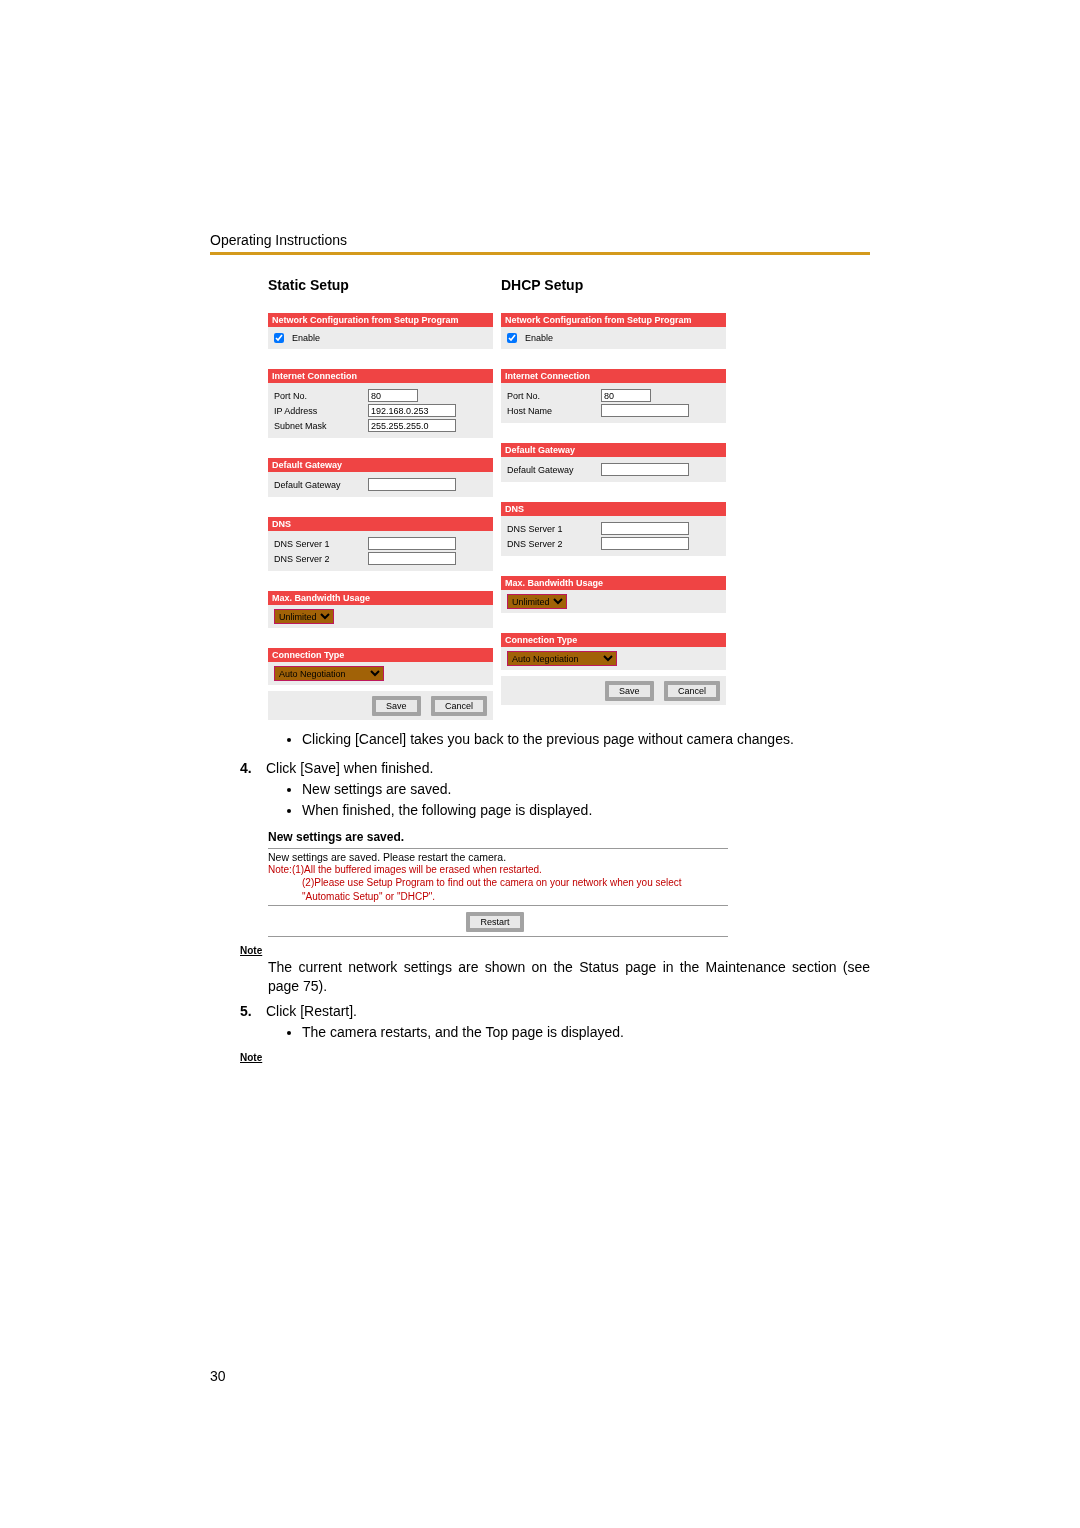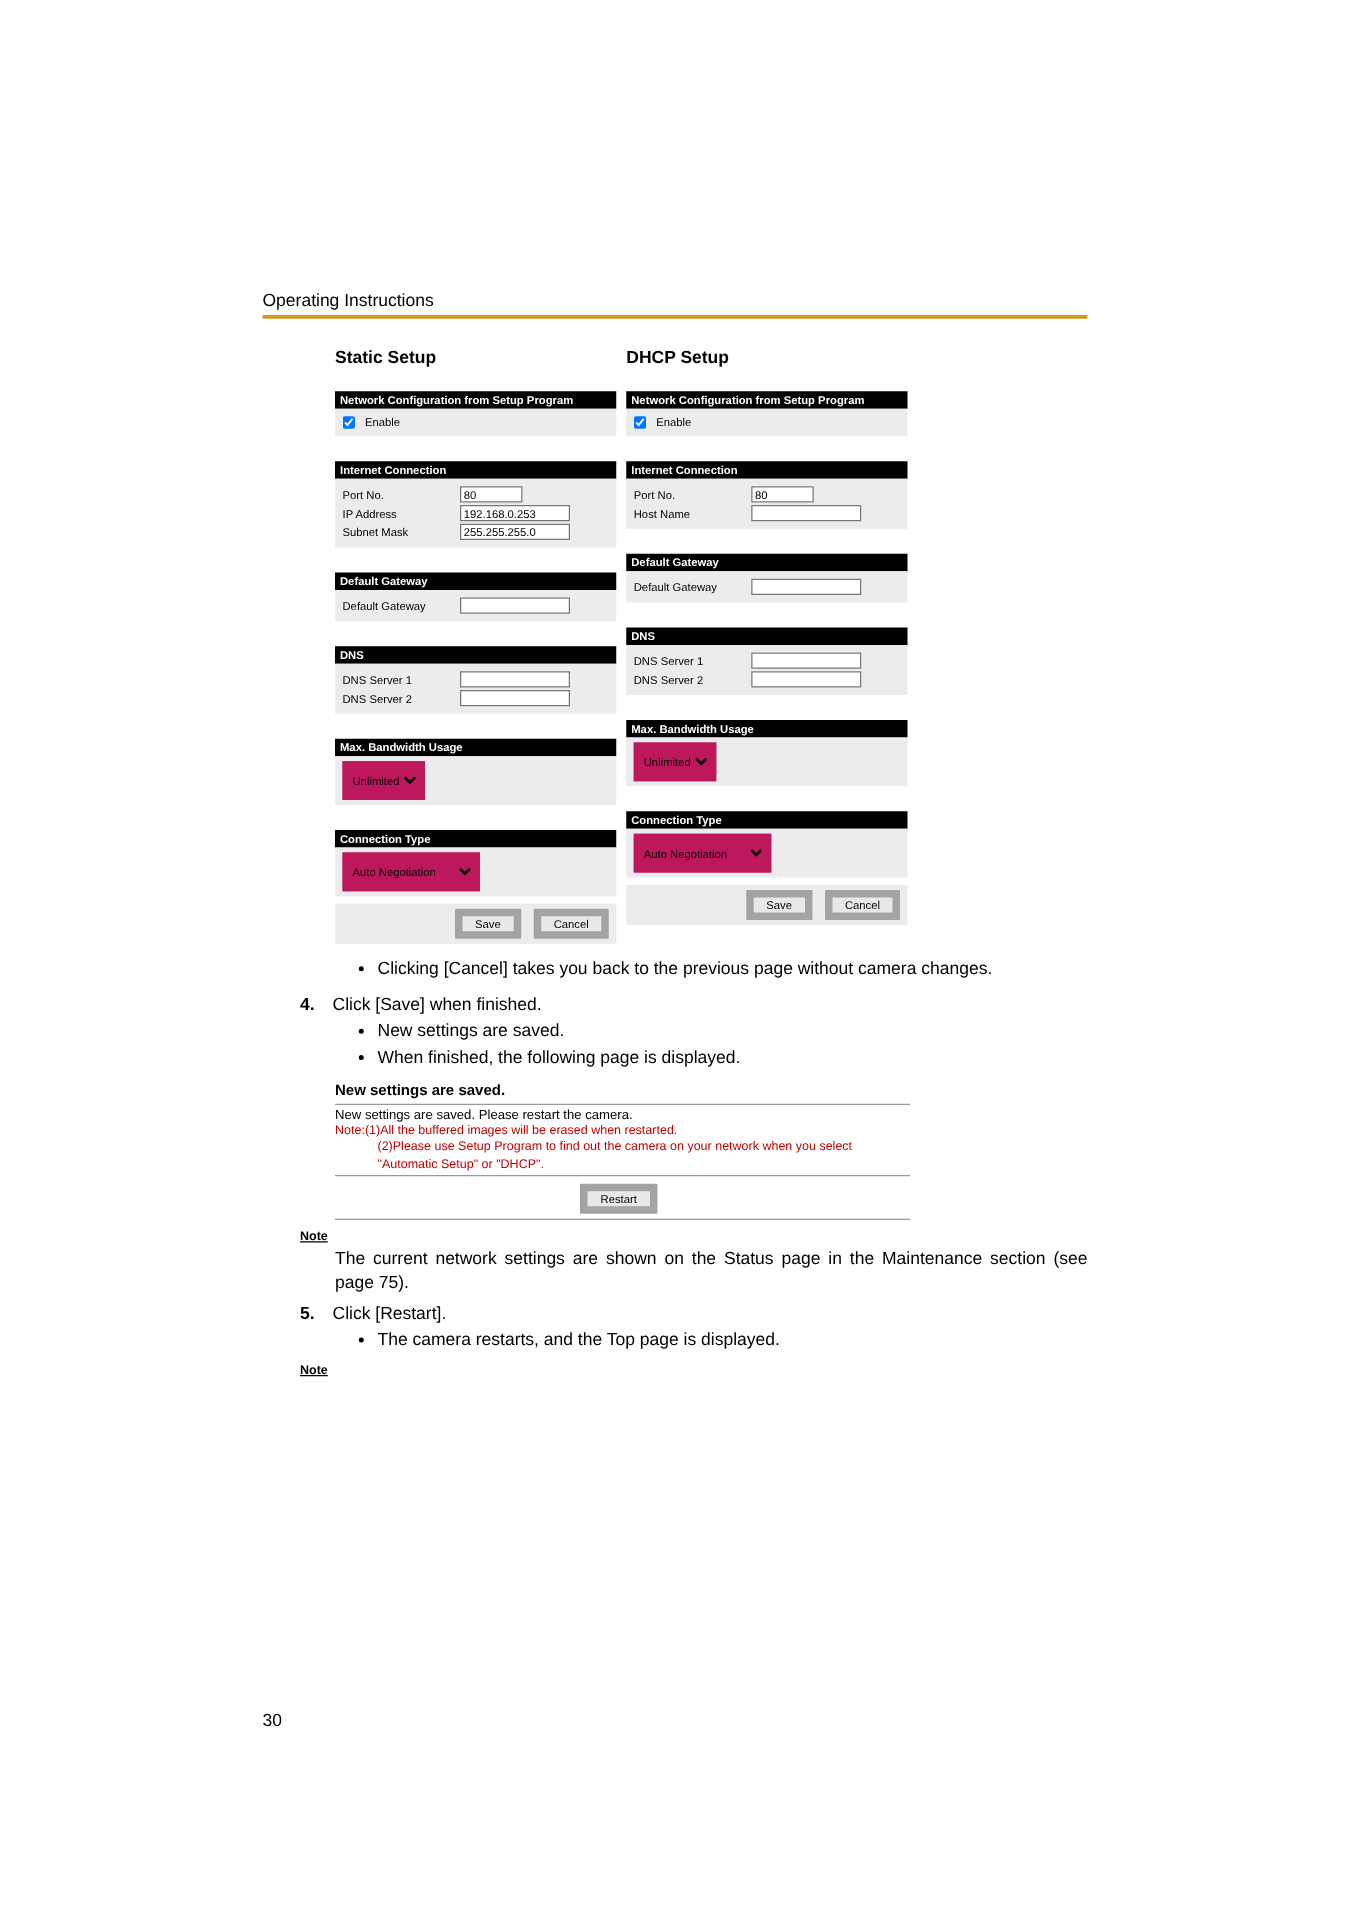"Network Configuration from Setup Program" .section-hdr { background: #000000 -> #ef4444 }
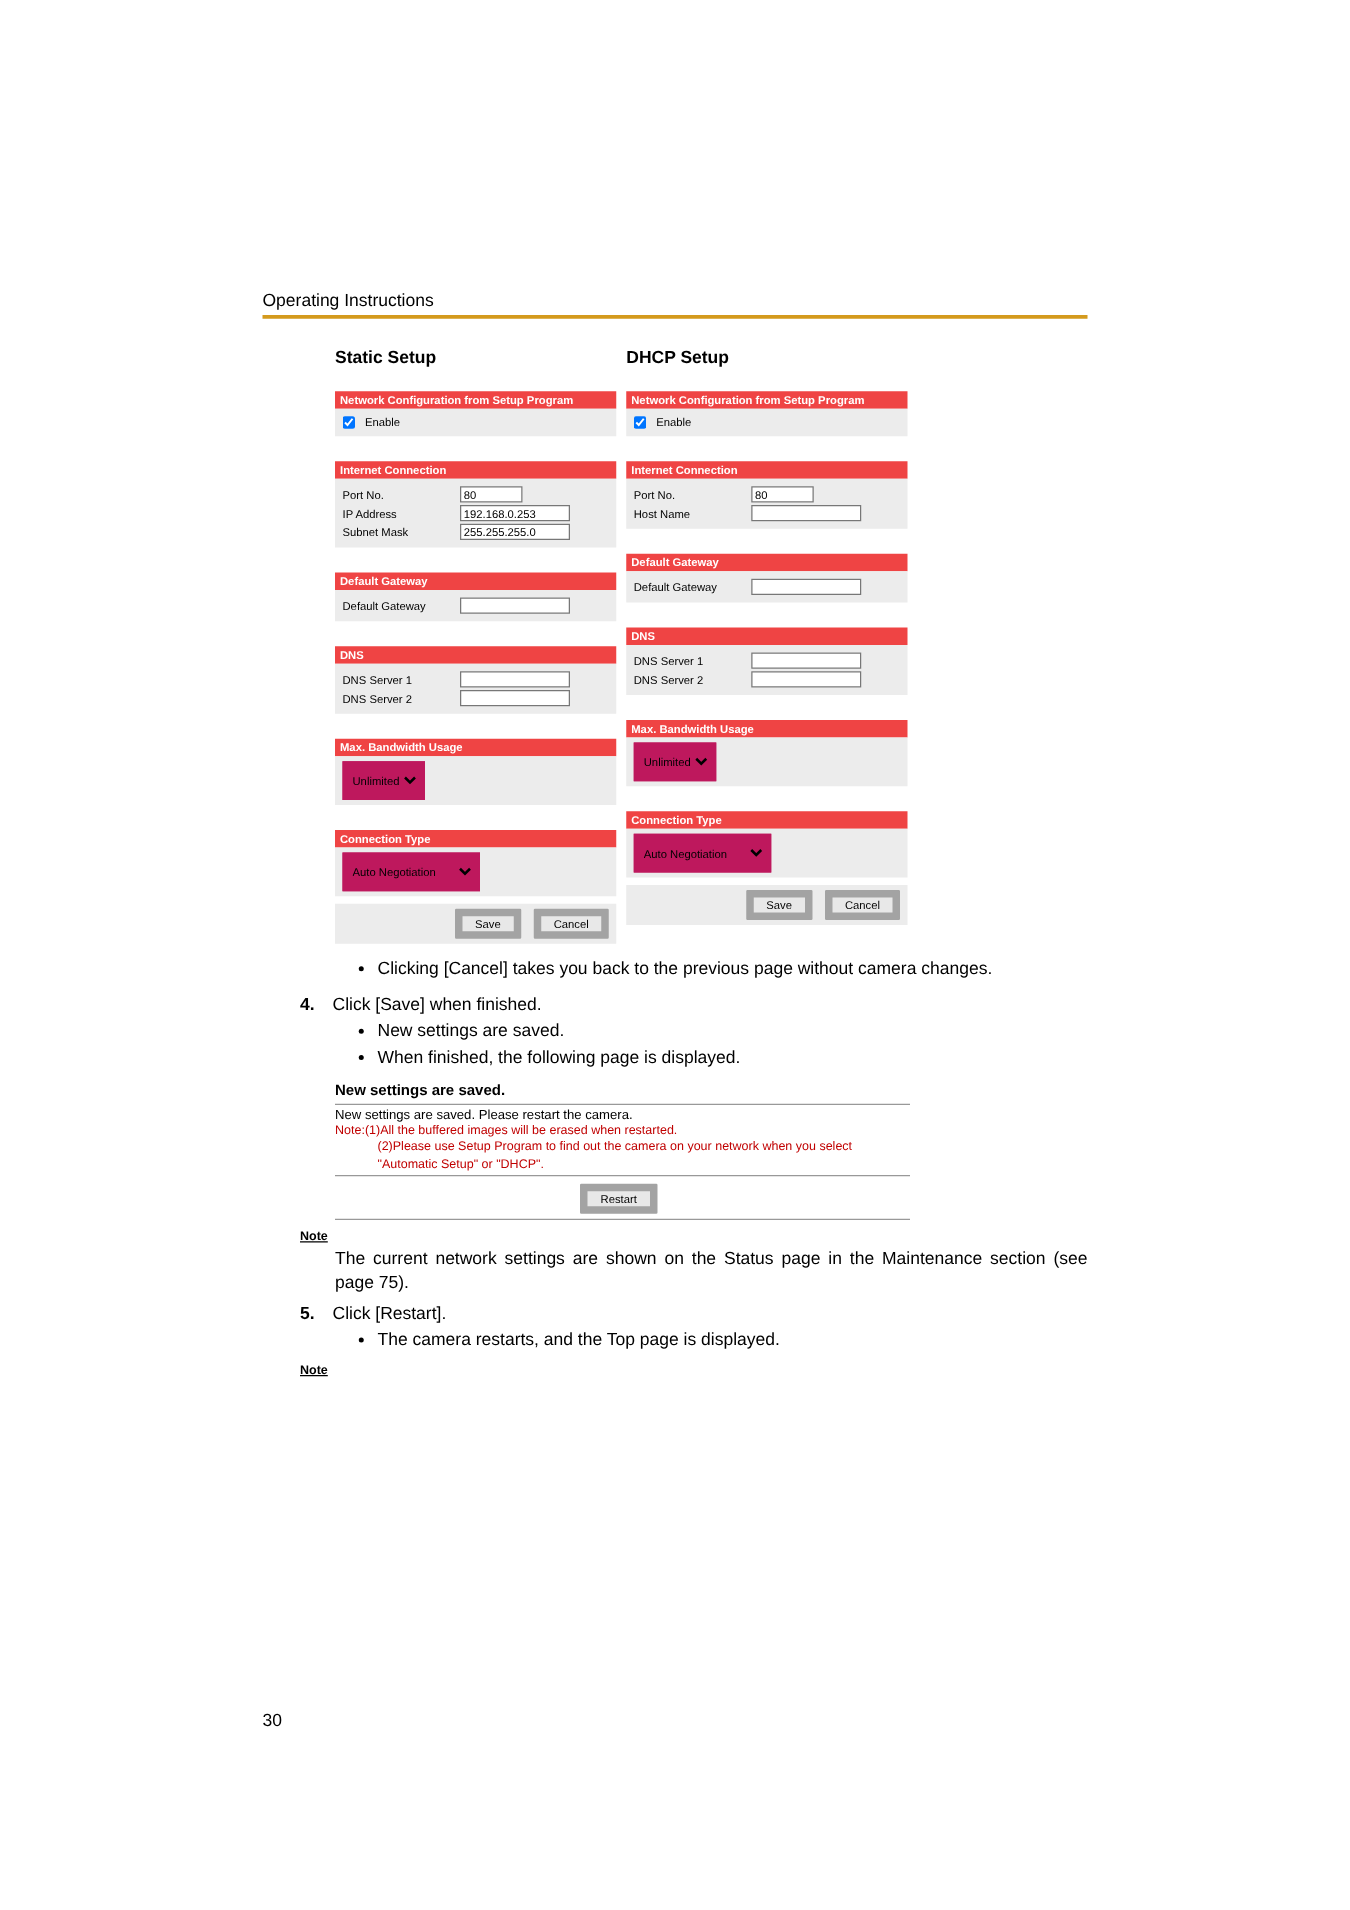"Unlimited" select.tiny-sel { background: #be185d -> #a16207; border: 4px solid #be185d -> 1px solid #be185d; height: 31px -> 15px }
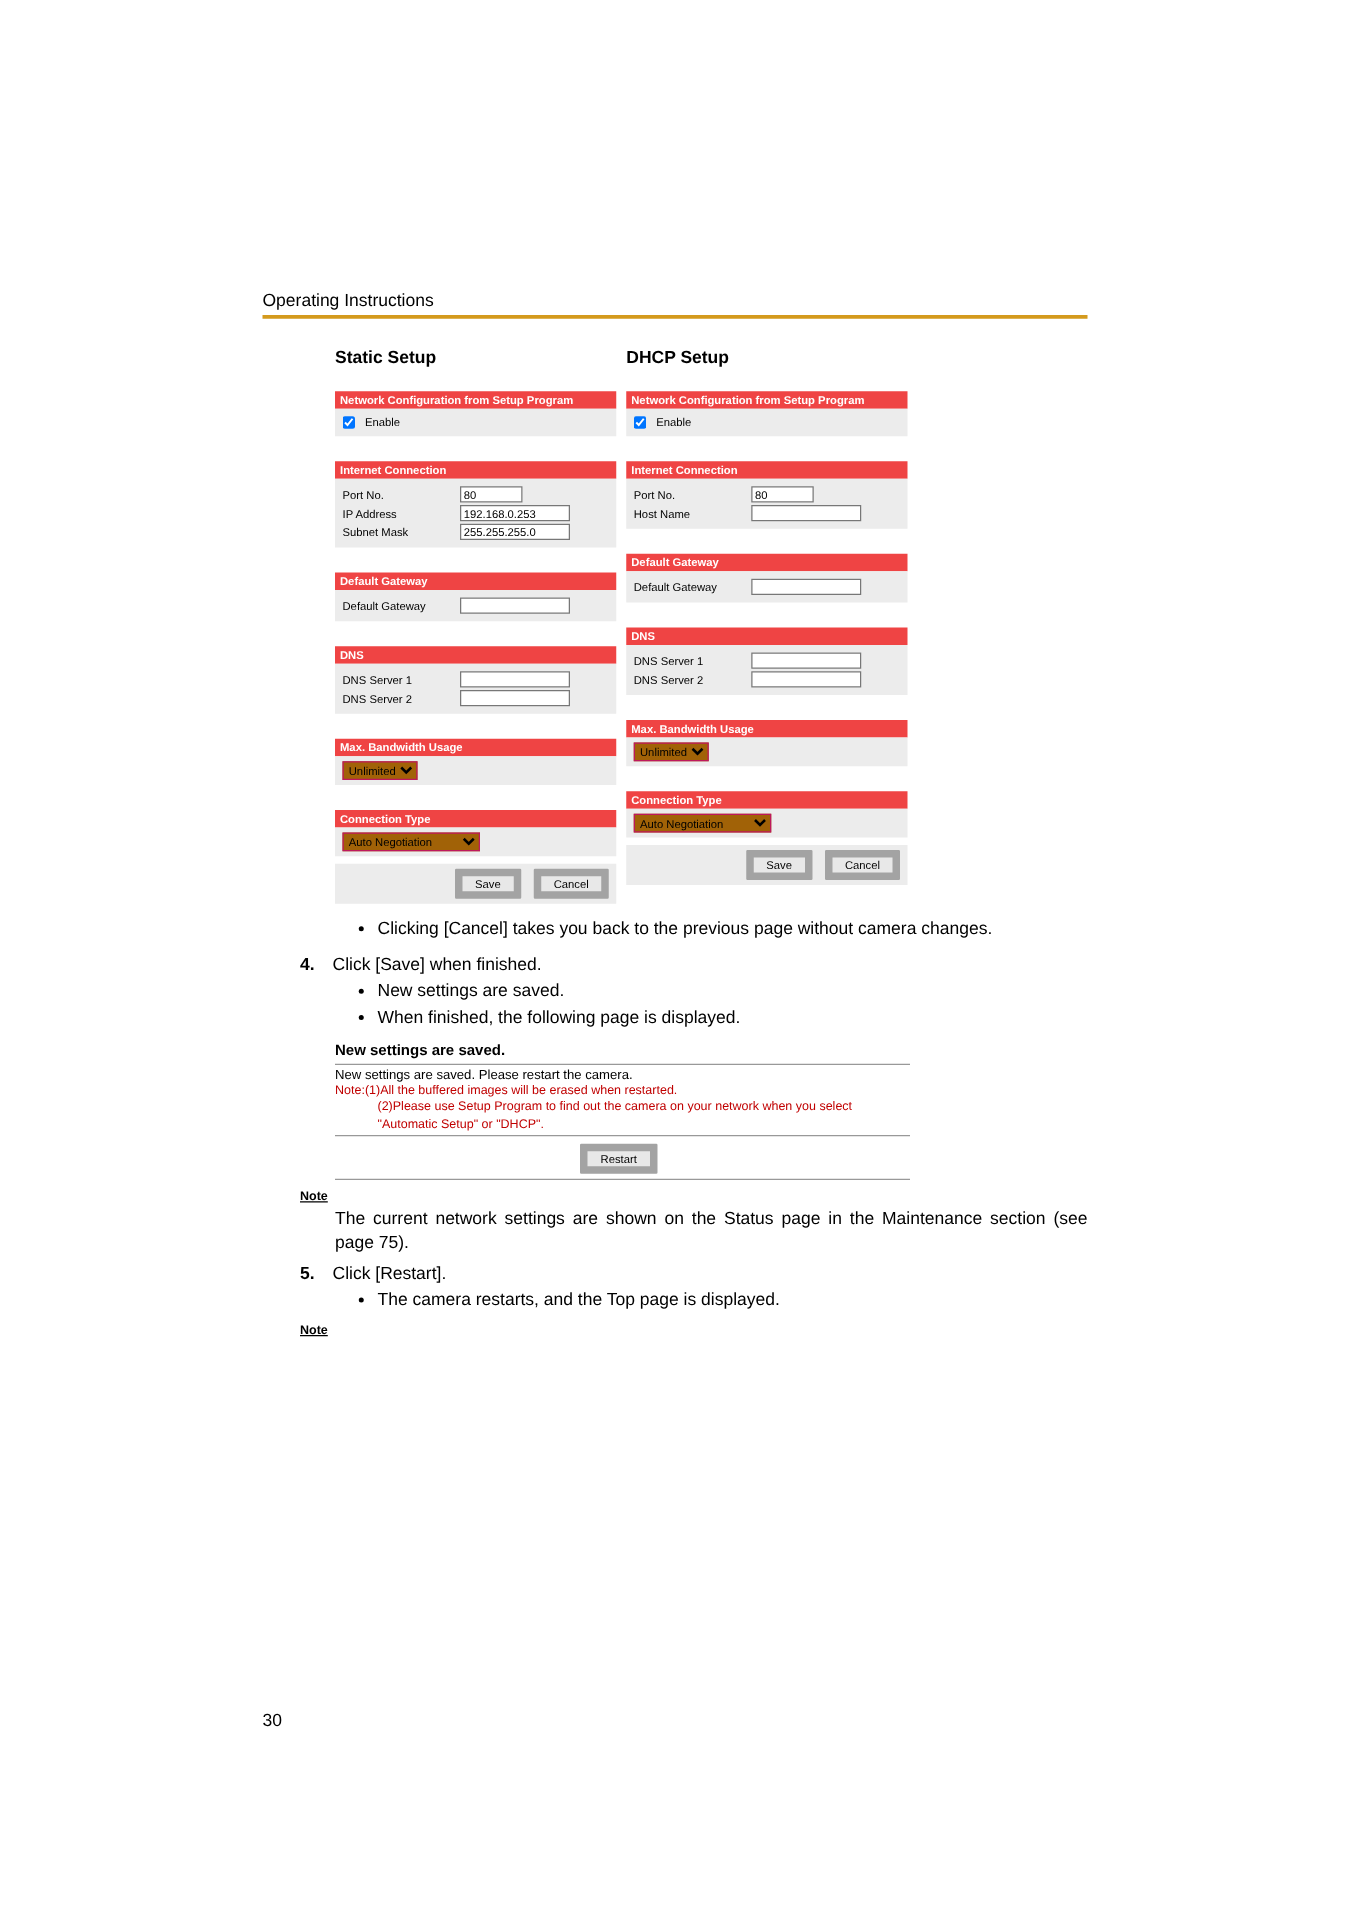"Save" button.win-btn { border: 6px solid #a3a3a3 -> 4px solid #a3a3a3 }
